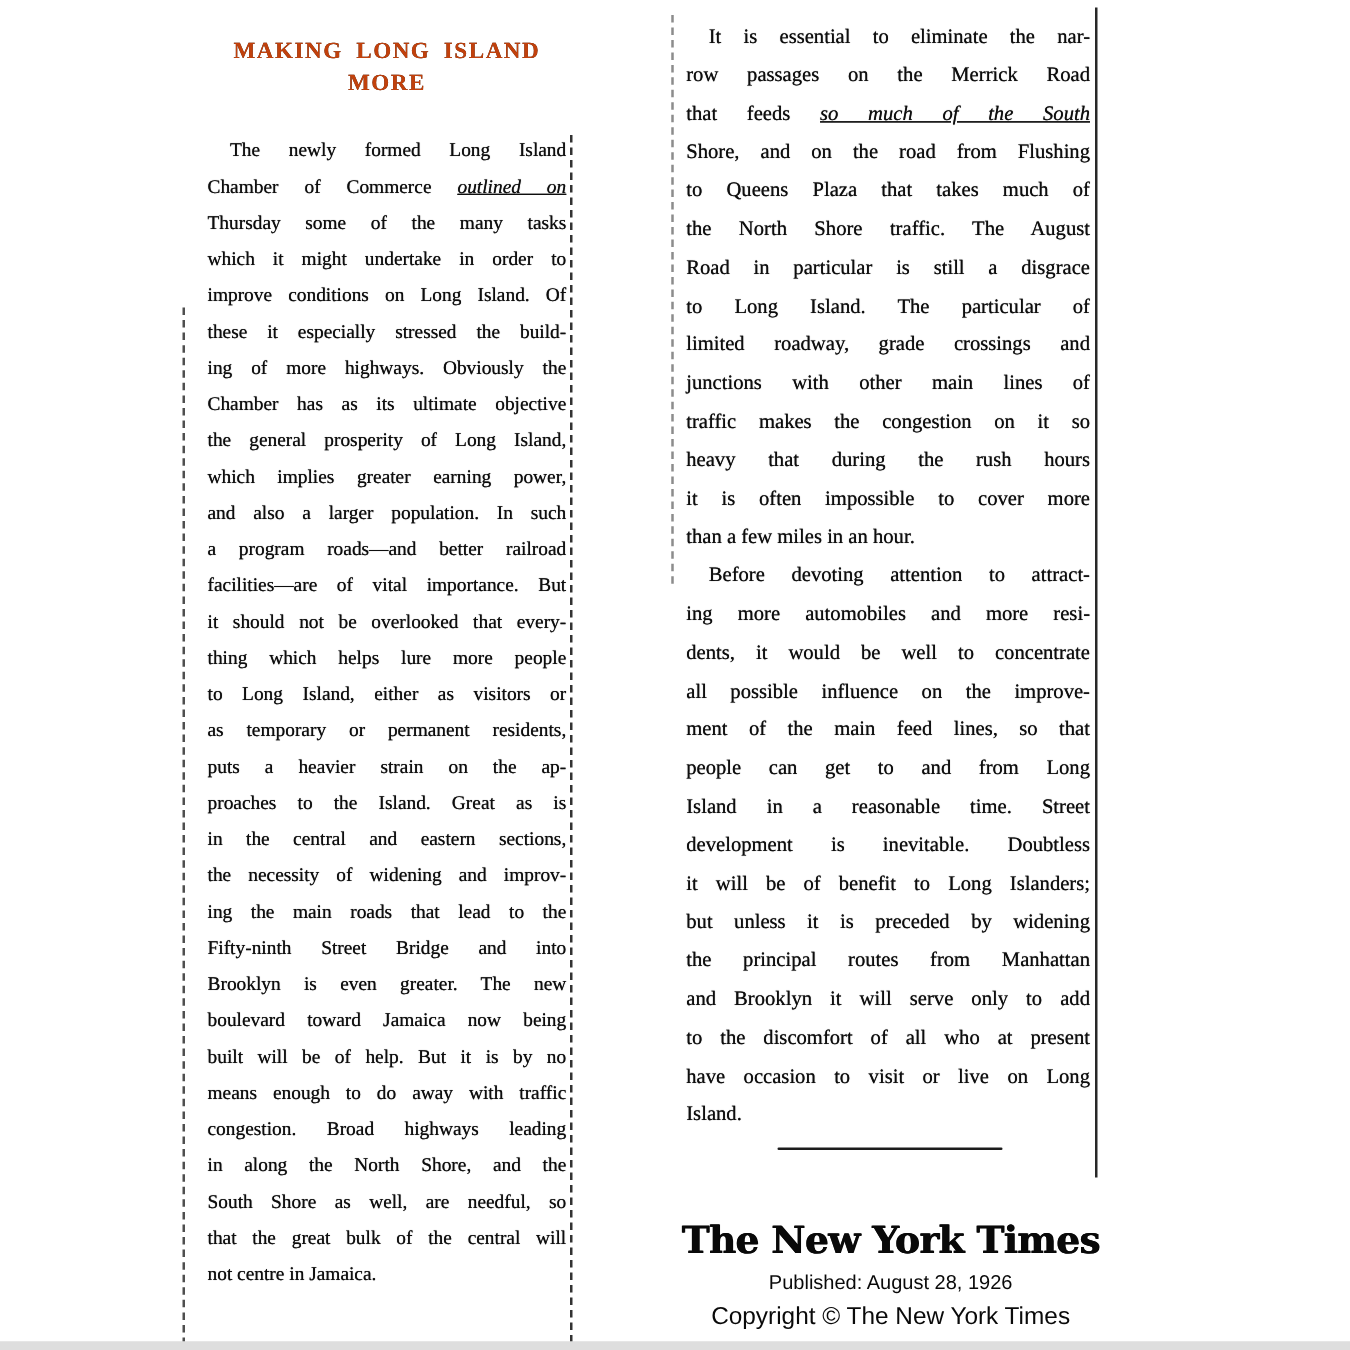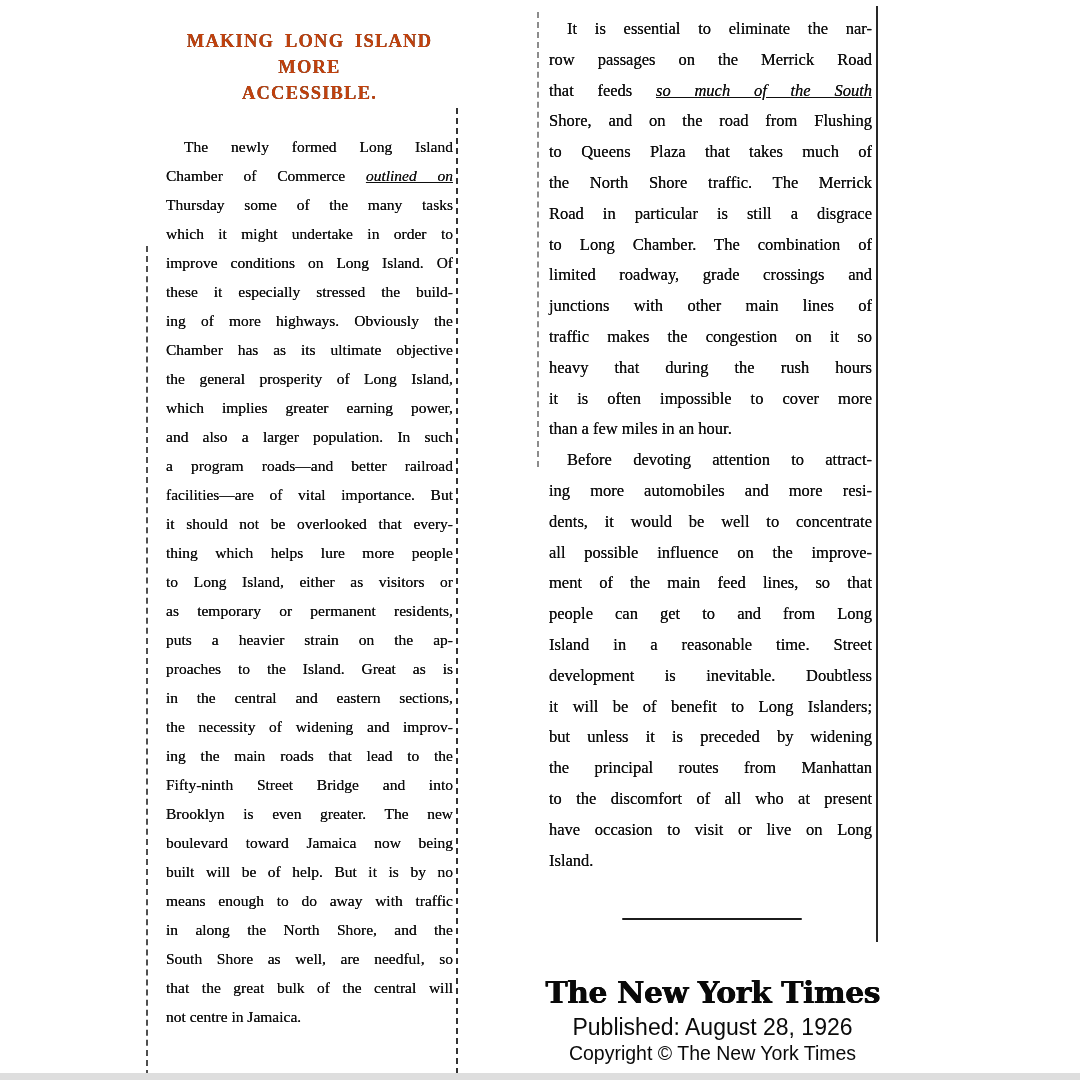"ACCESSIBLE." div { html: <div>ACCESSIBLE.</div> -> none }
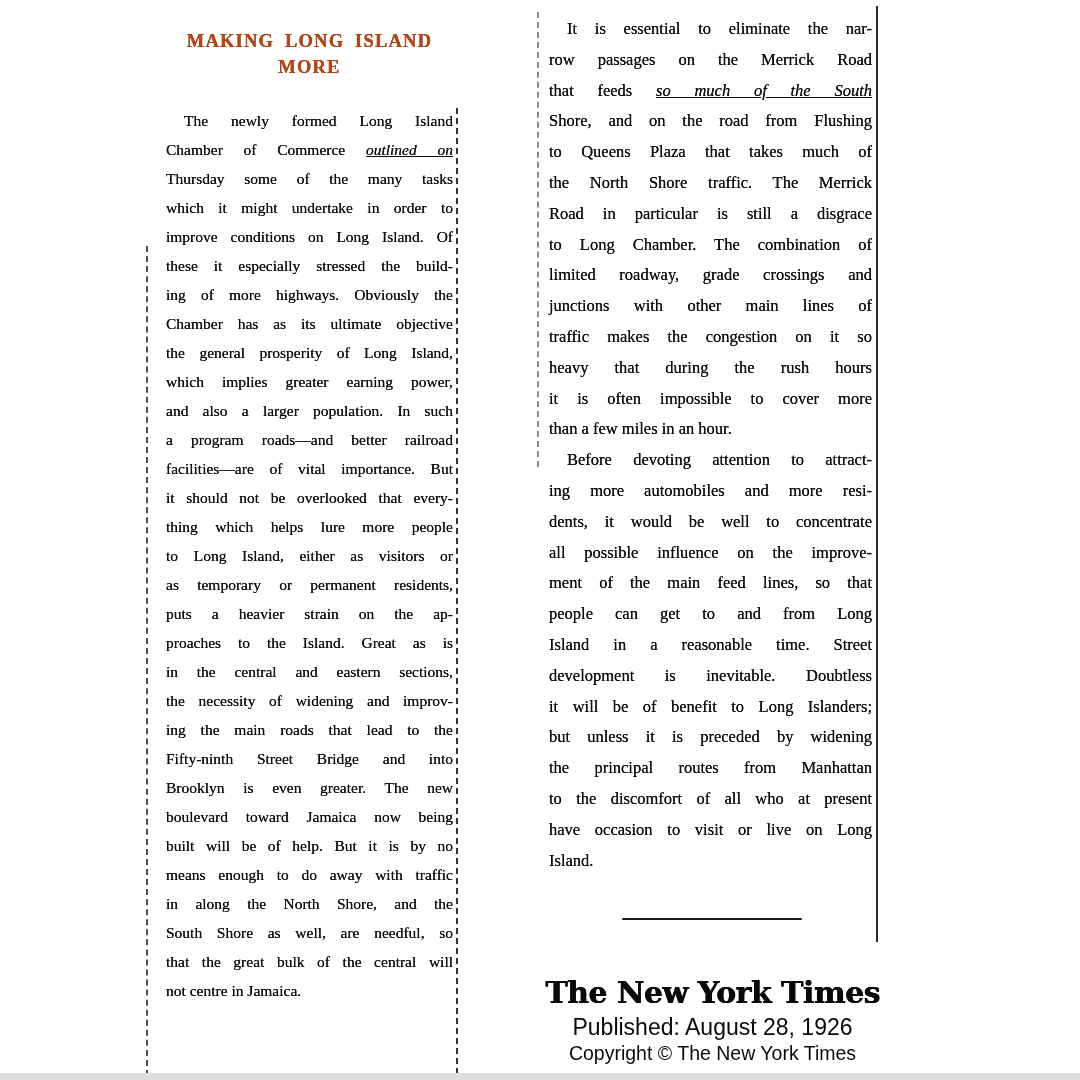"the North Shore traffic. The" div.line { text: Merrick -> August }
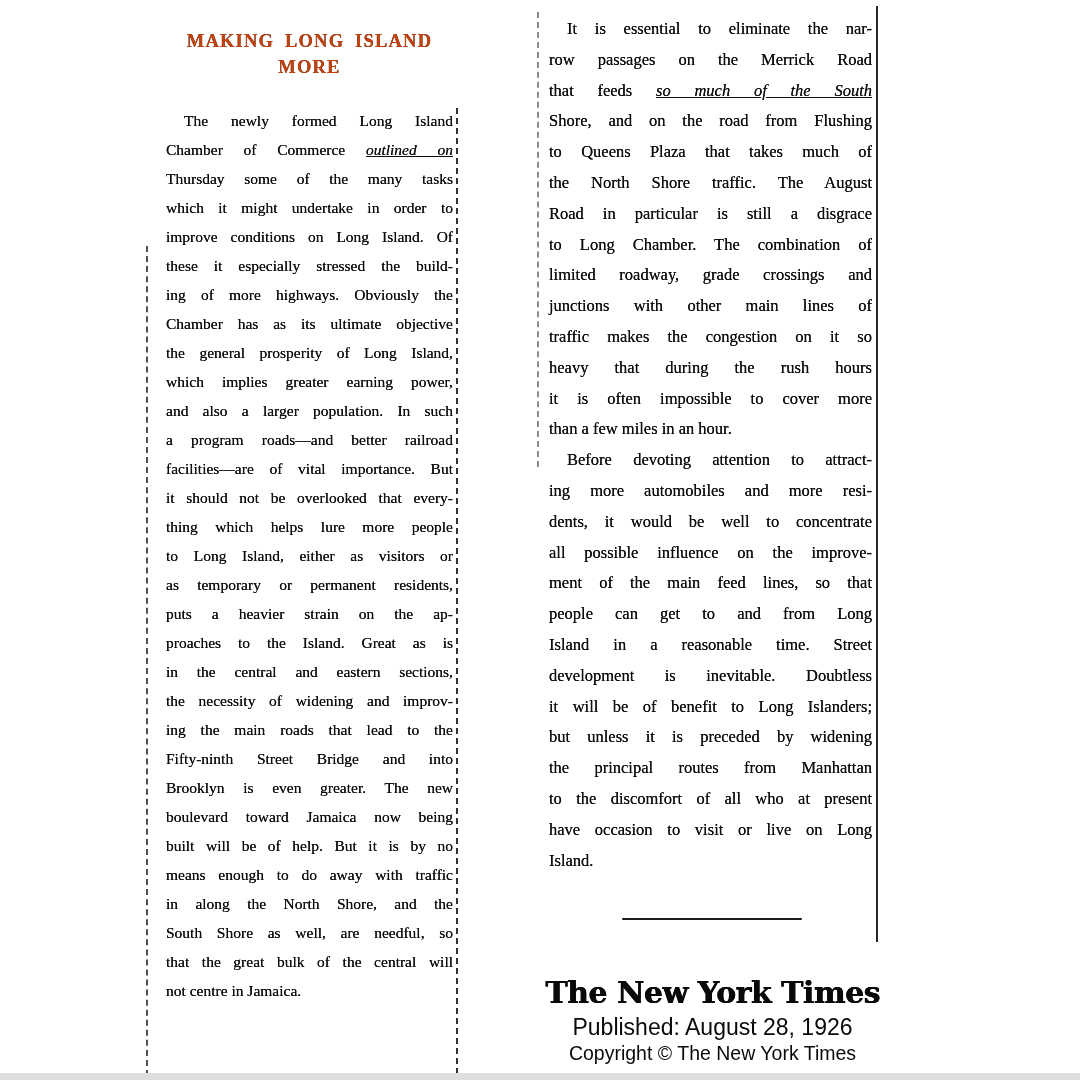"to Long Chamber. The combination" div.line { text: Chamber. The combination -> Island. The particular }
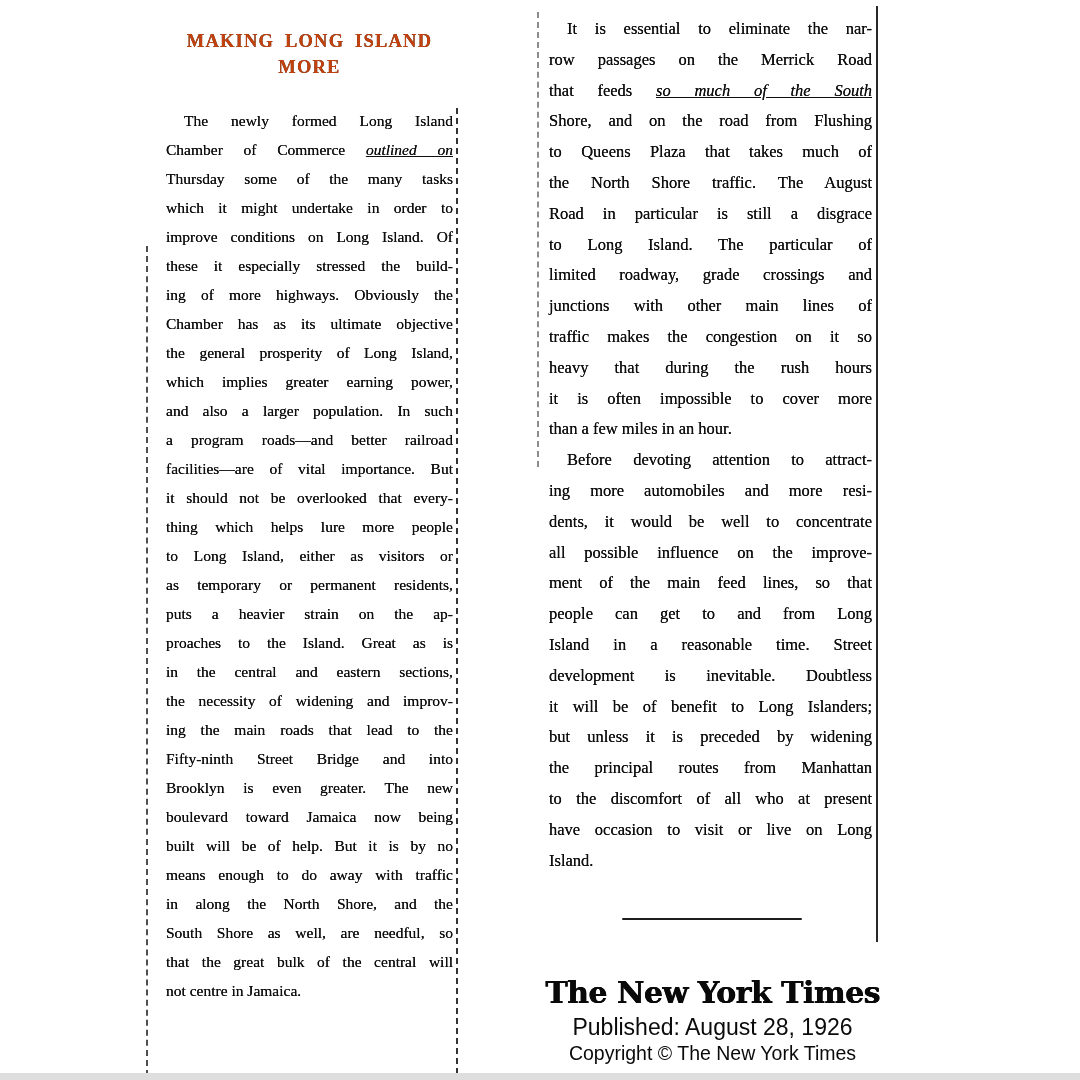"and Brooklyn it will serve" div.line { html: none -> <div>and Brooklyn it will serve only to add</div> }
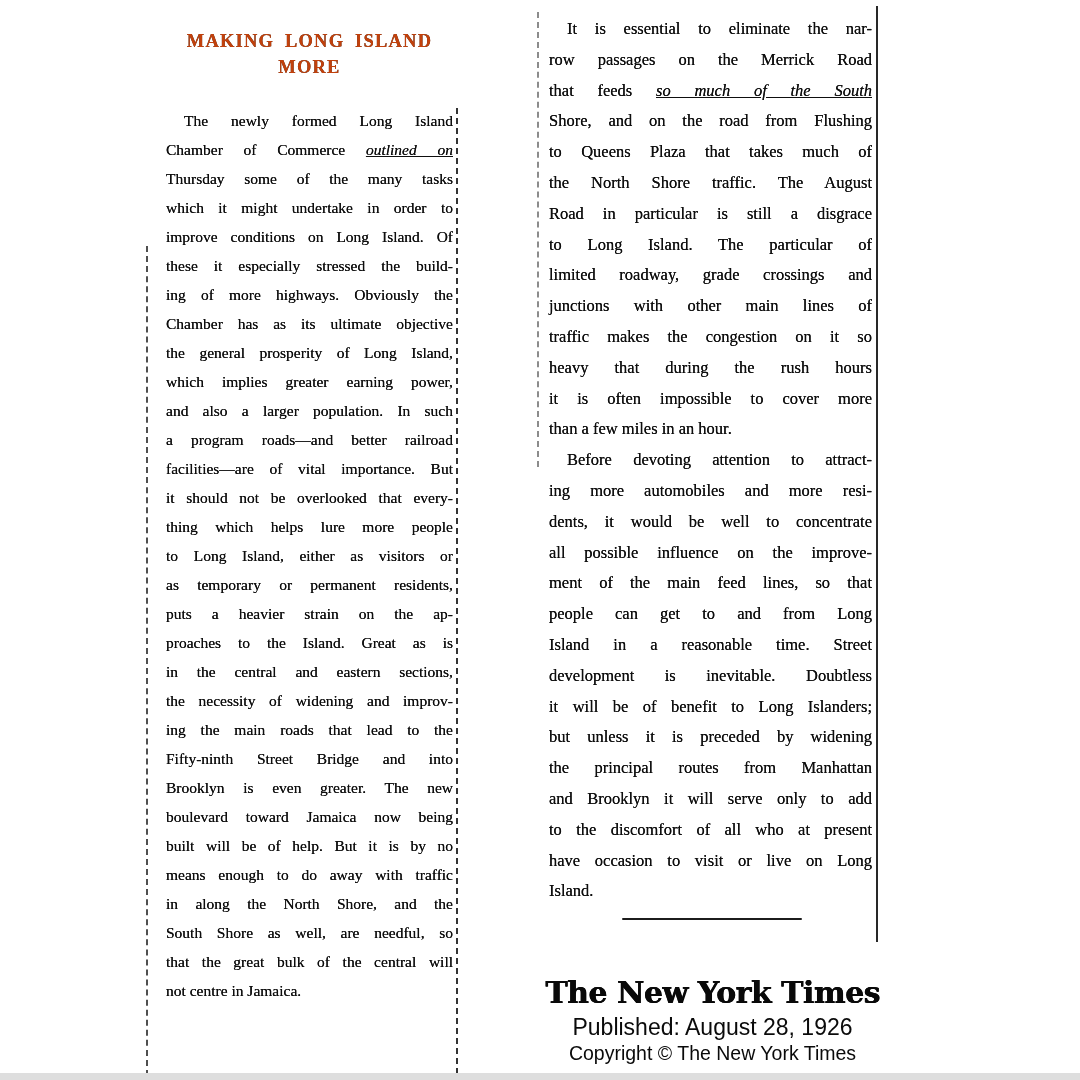"congestion. Broad highways leading" div.line { html: none -> <div>congestion. Broad highways leading</div> }
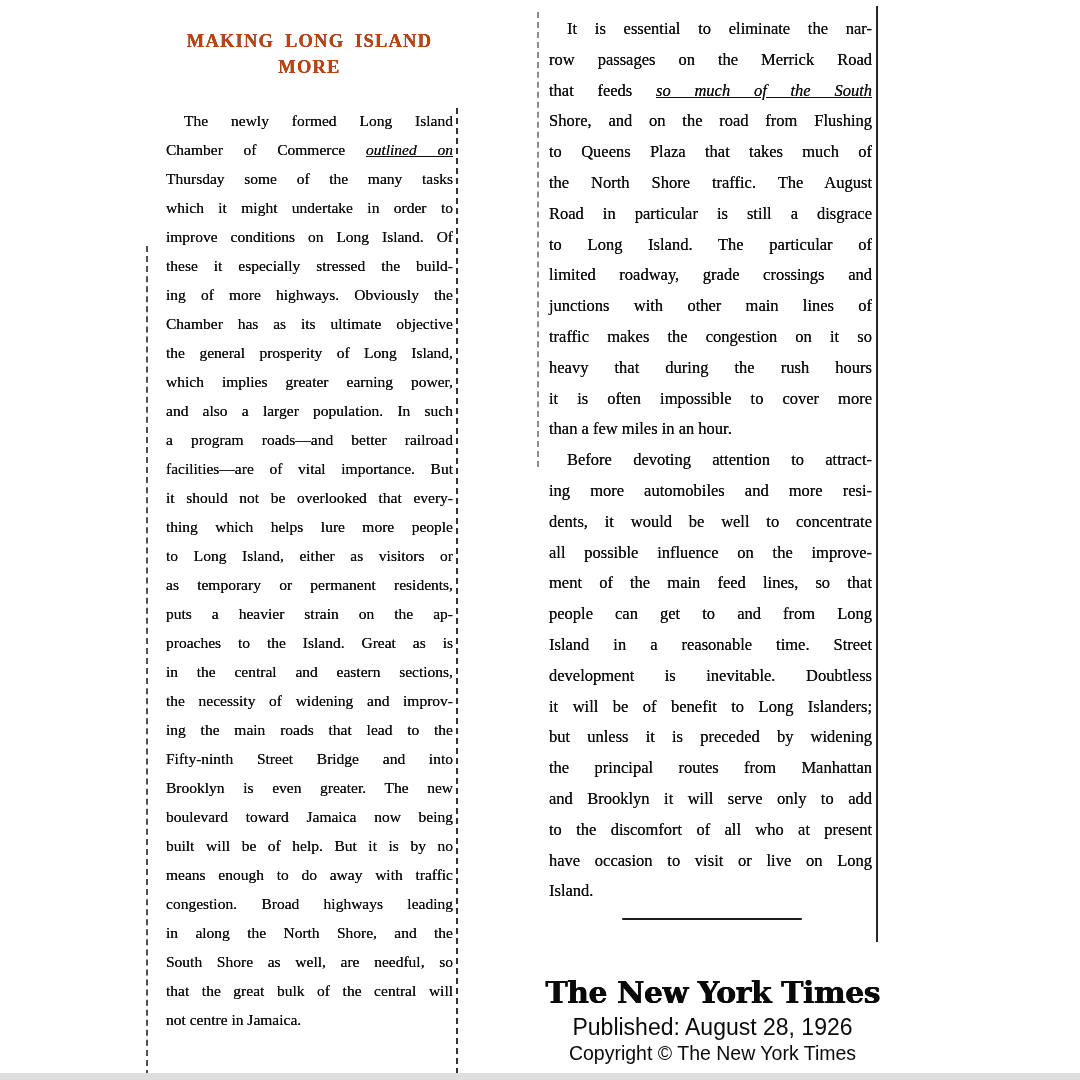"Published: August 28, 1926" .published-line { font-size: 23px -> 16px }
